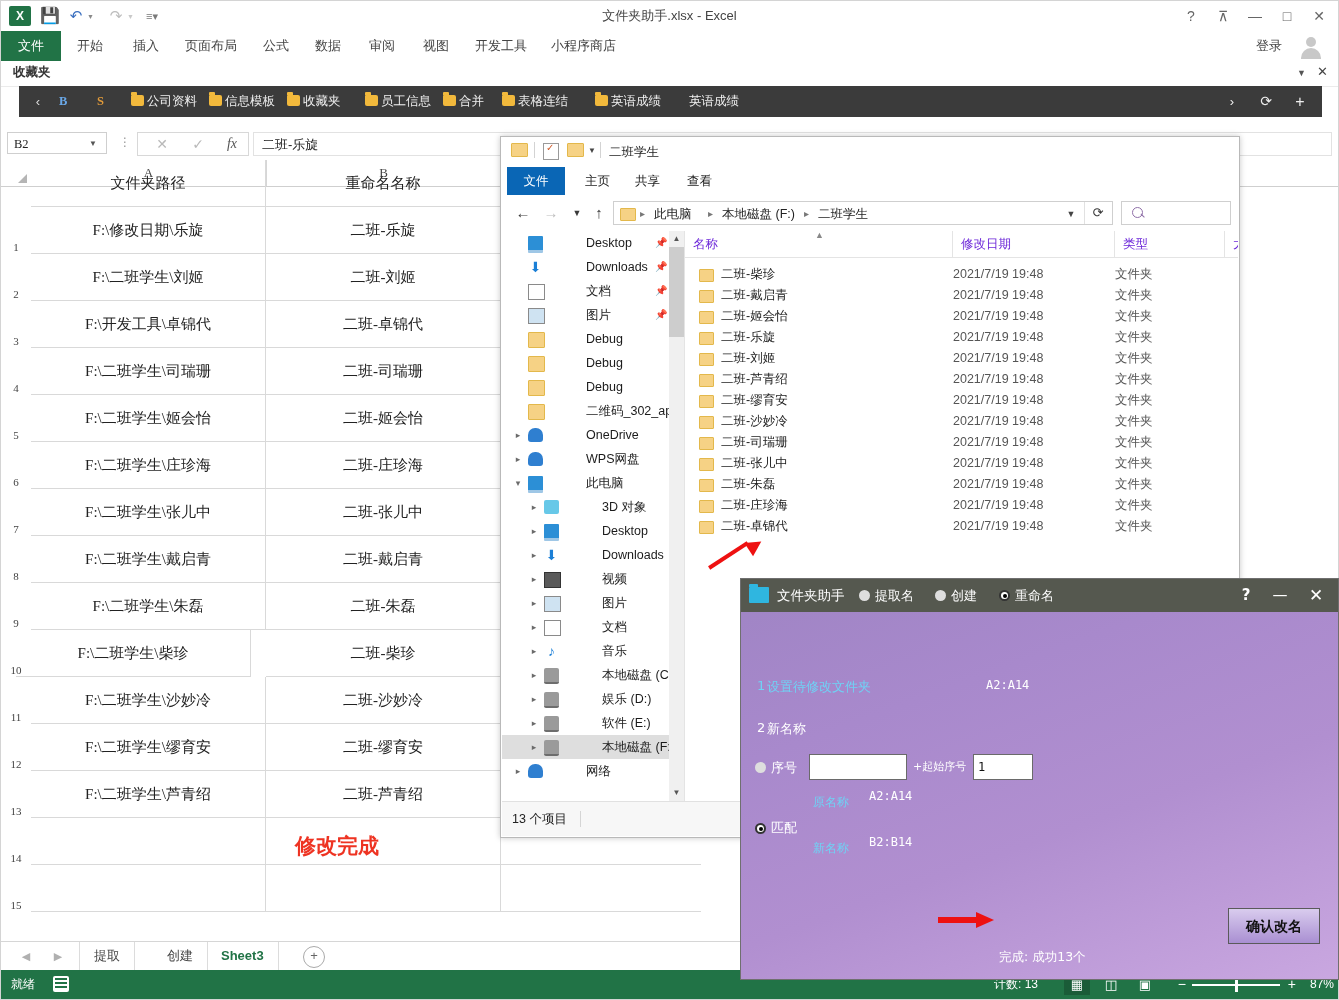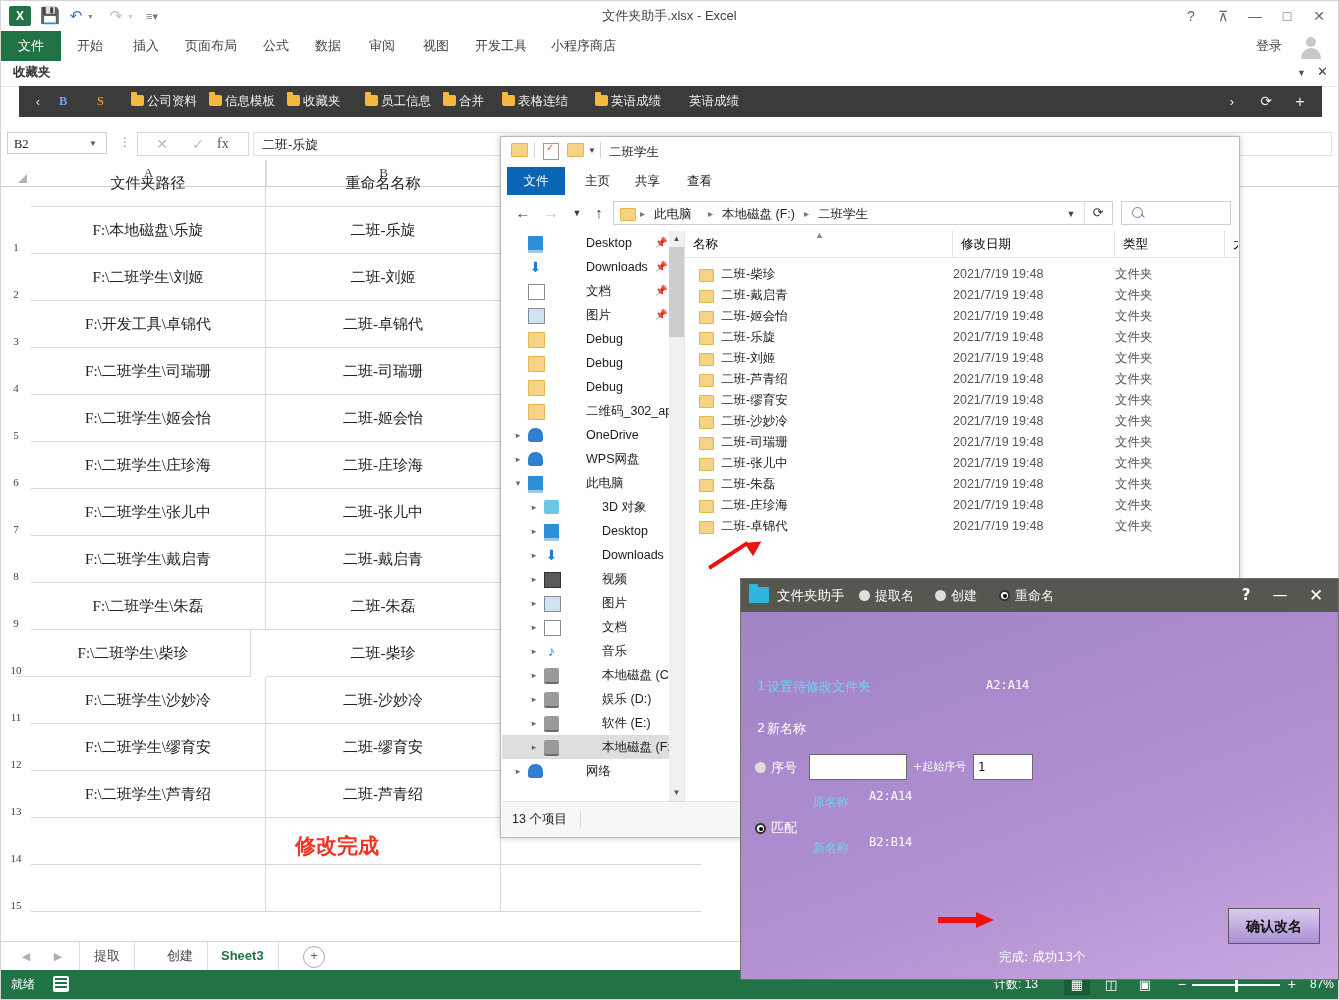"fx" #fb-fx { font-style: none -> italic; text-align: none -> center }
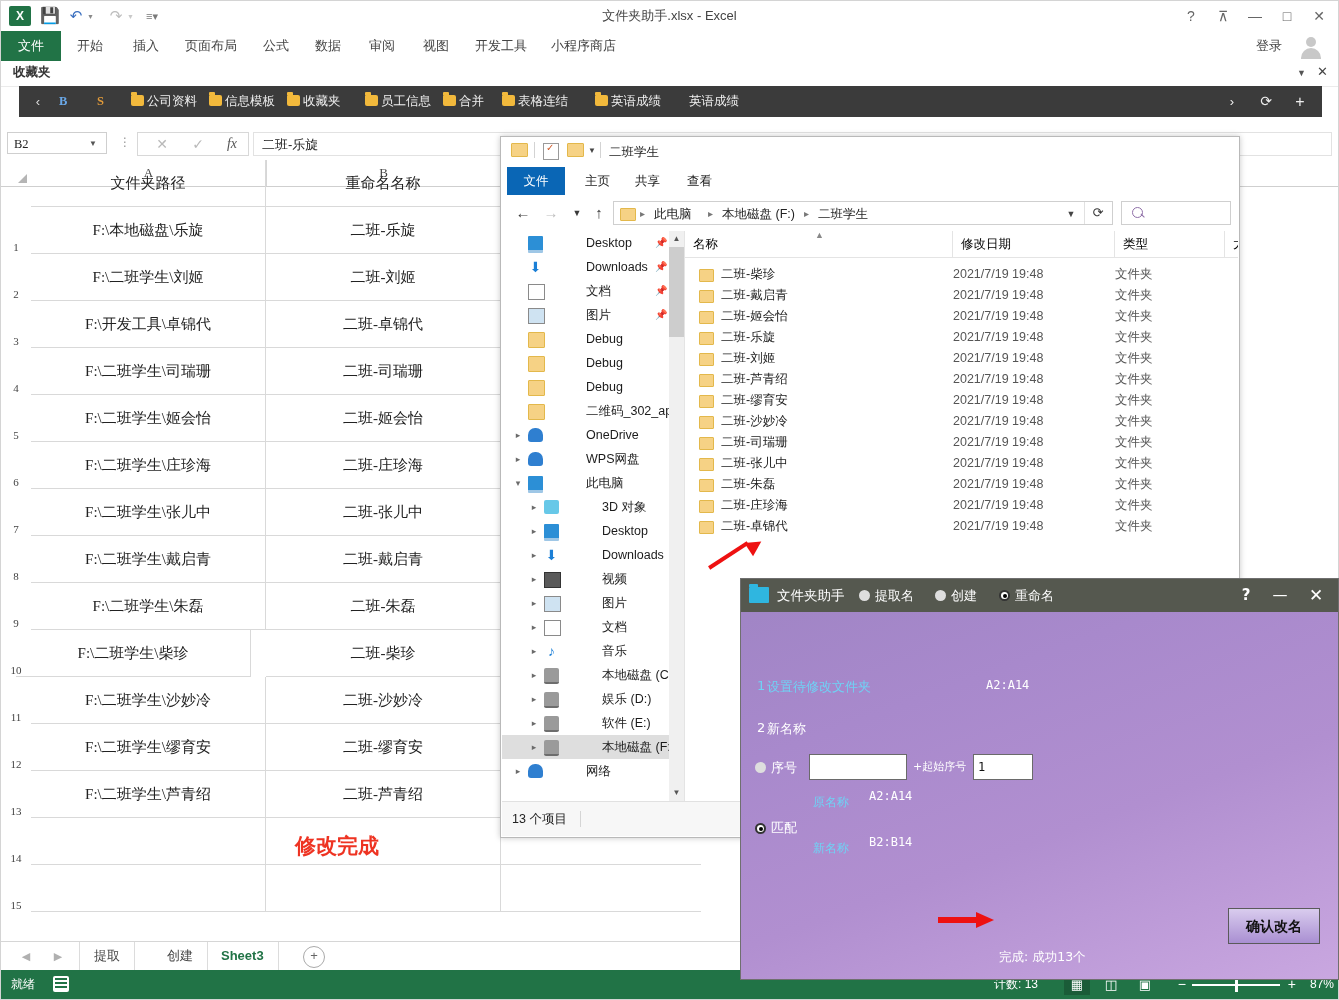"F:\本地磁盘\乐旋" div.cell { text: 本地磁盘 -> 修改日期 }
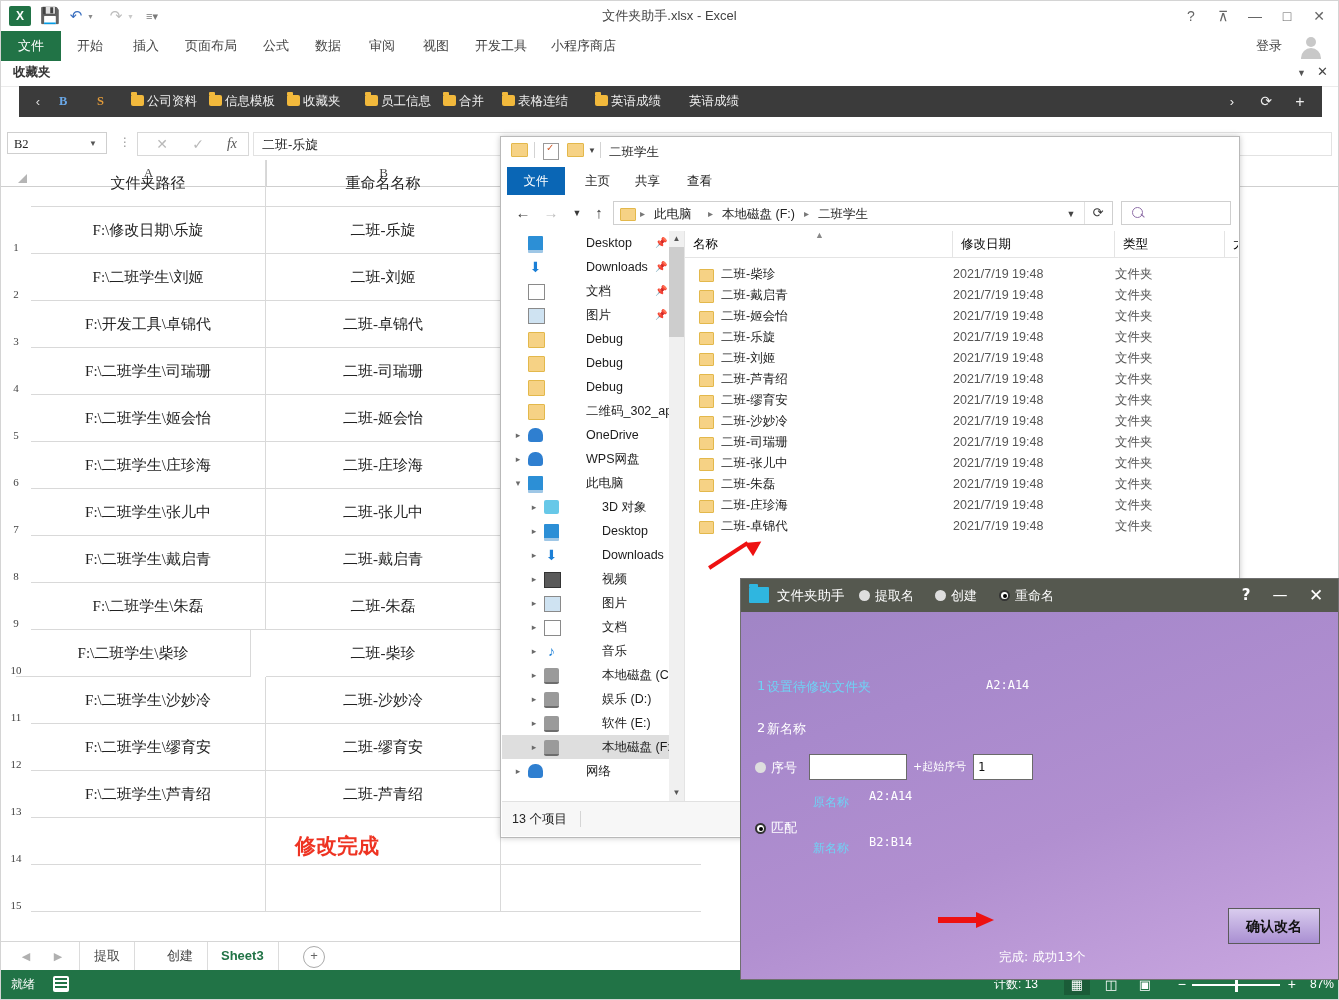"名称" .lch { color: #000000 -> #6d28d9 }
